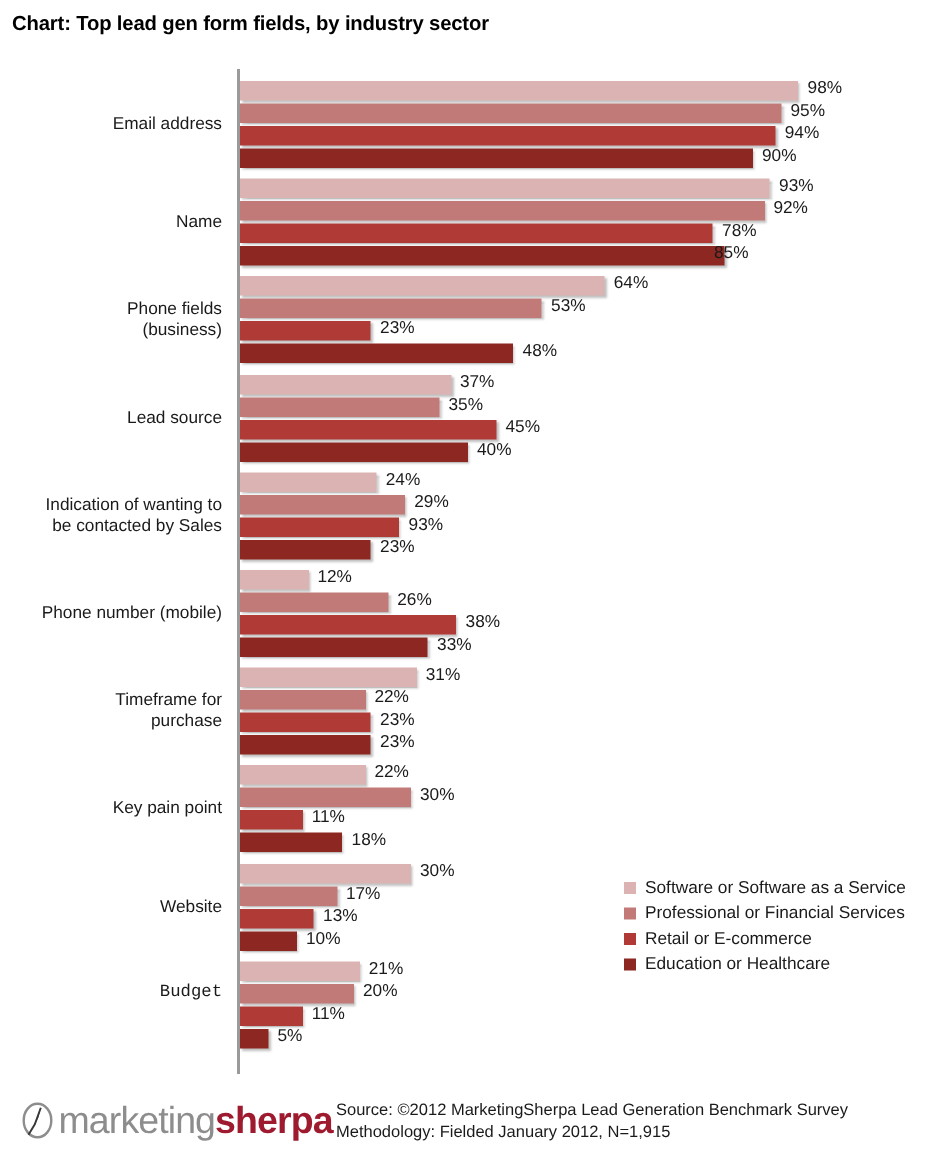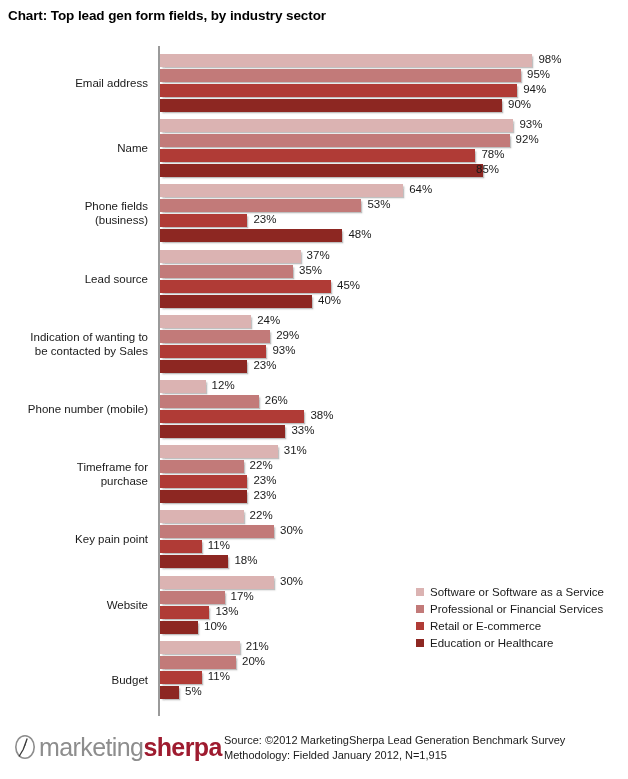"Budget" div.cat-label { font-family: none -> Liberation Mono, monospace; top: 32px -> 14px }
